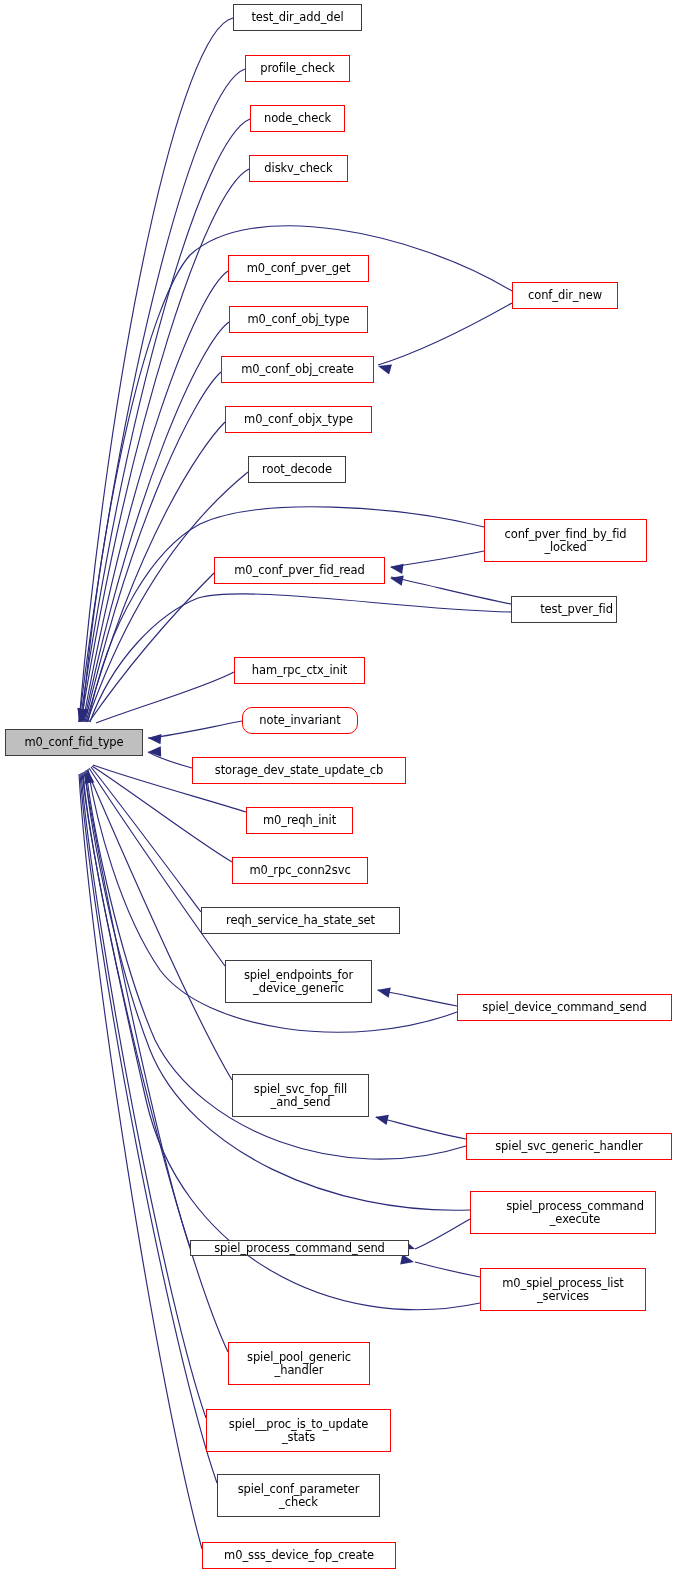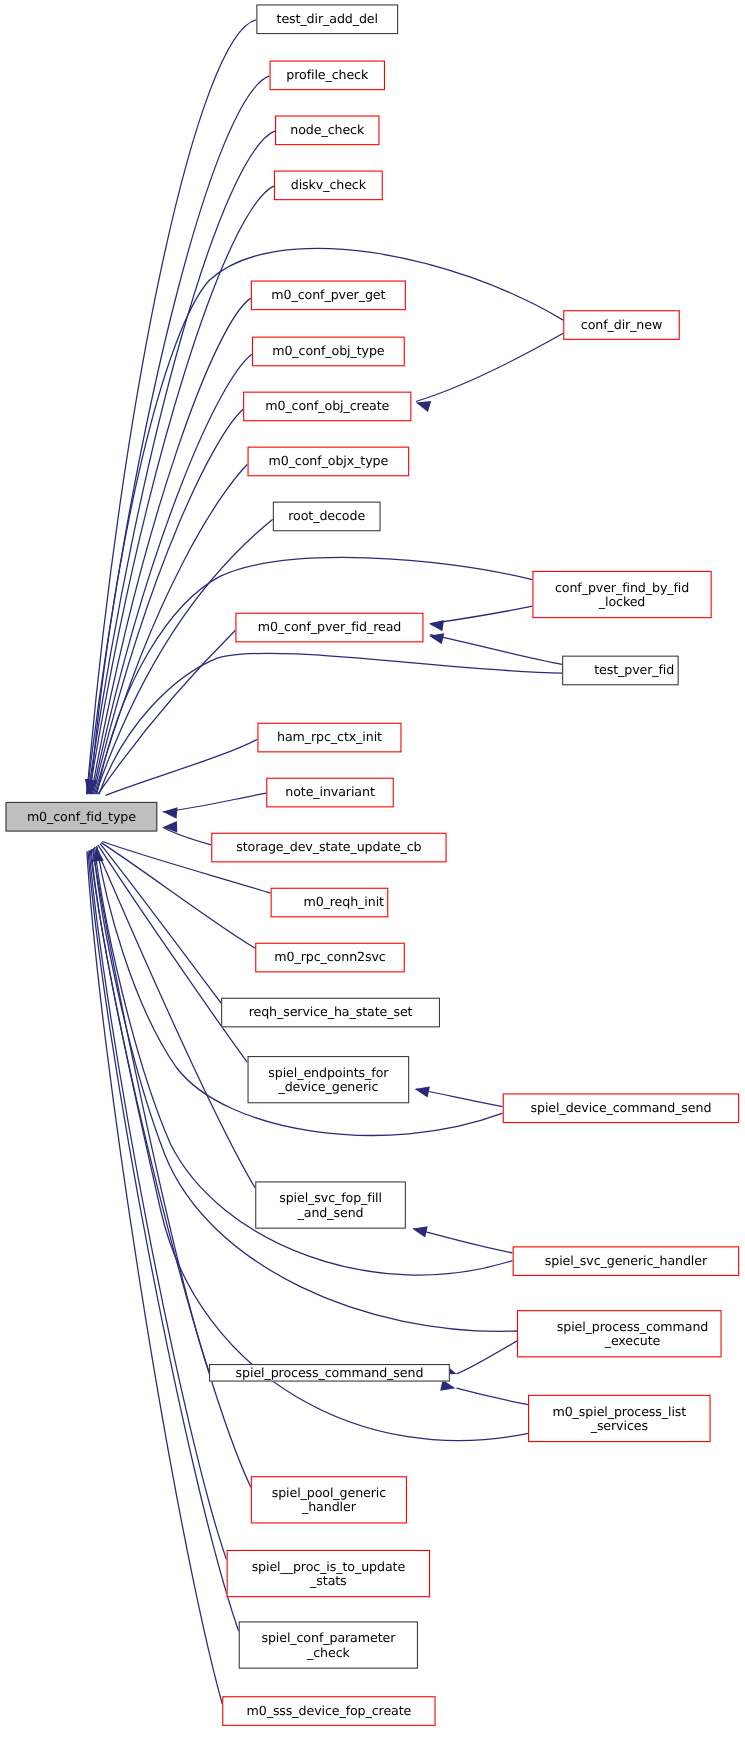"note_invariant" div.node { border-radius: none -> 10px }
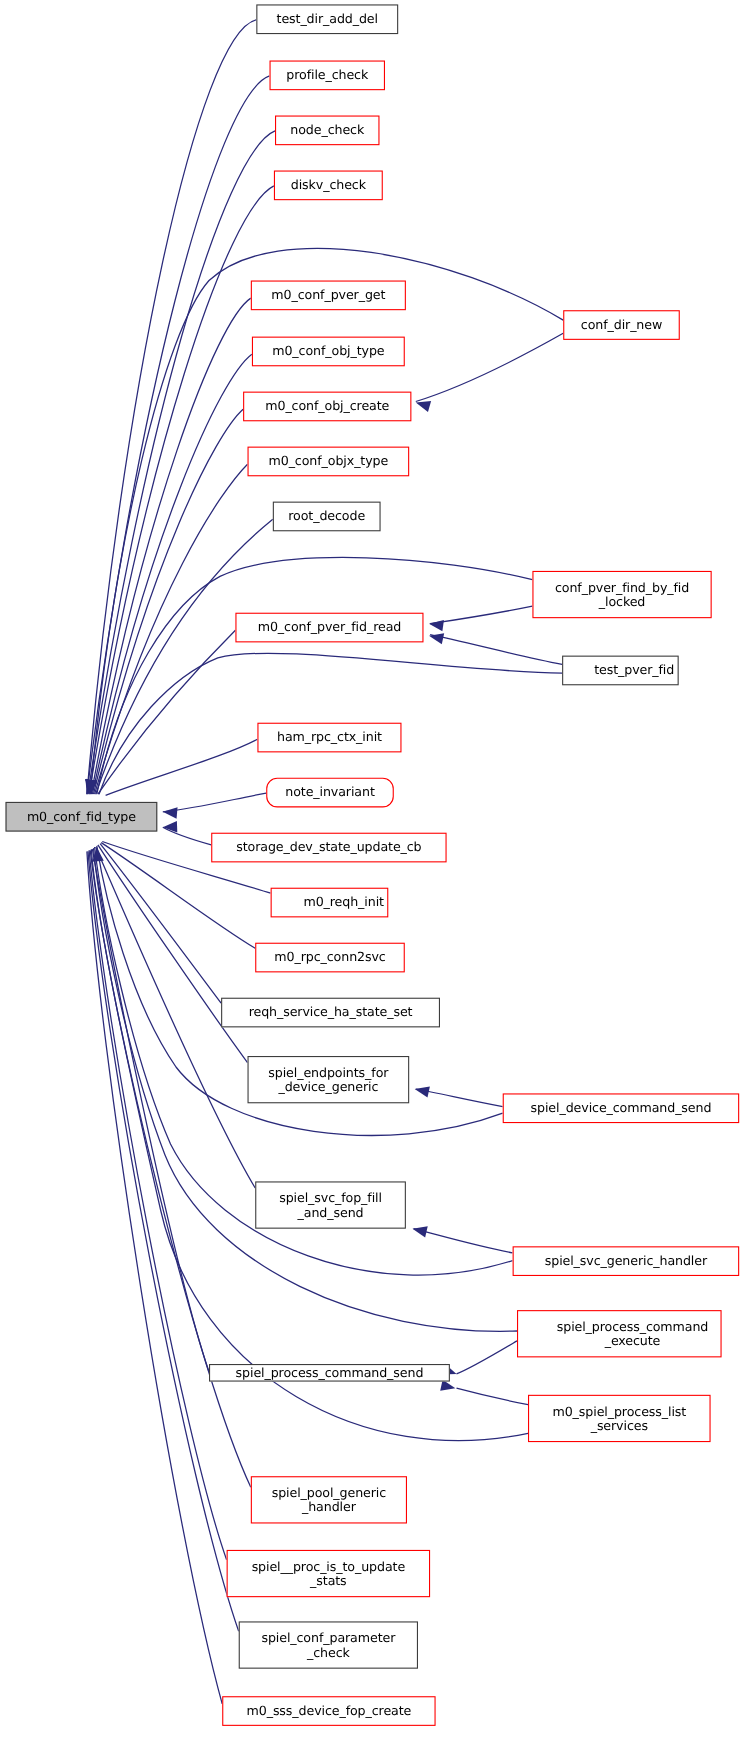"m0_reqh_init" div.node { justify-content: flex-end -> none }
